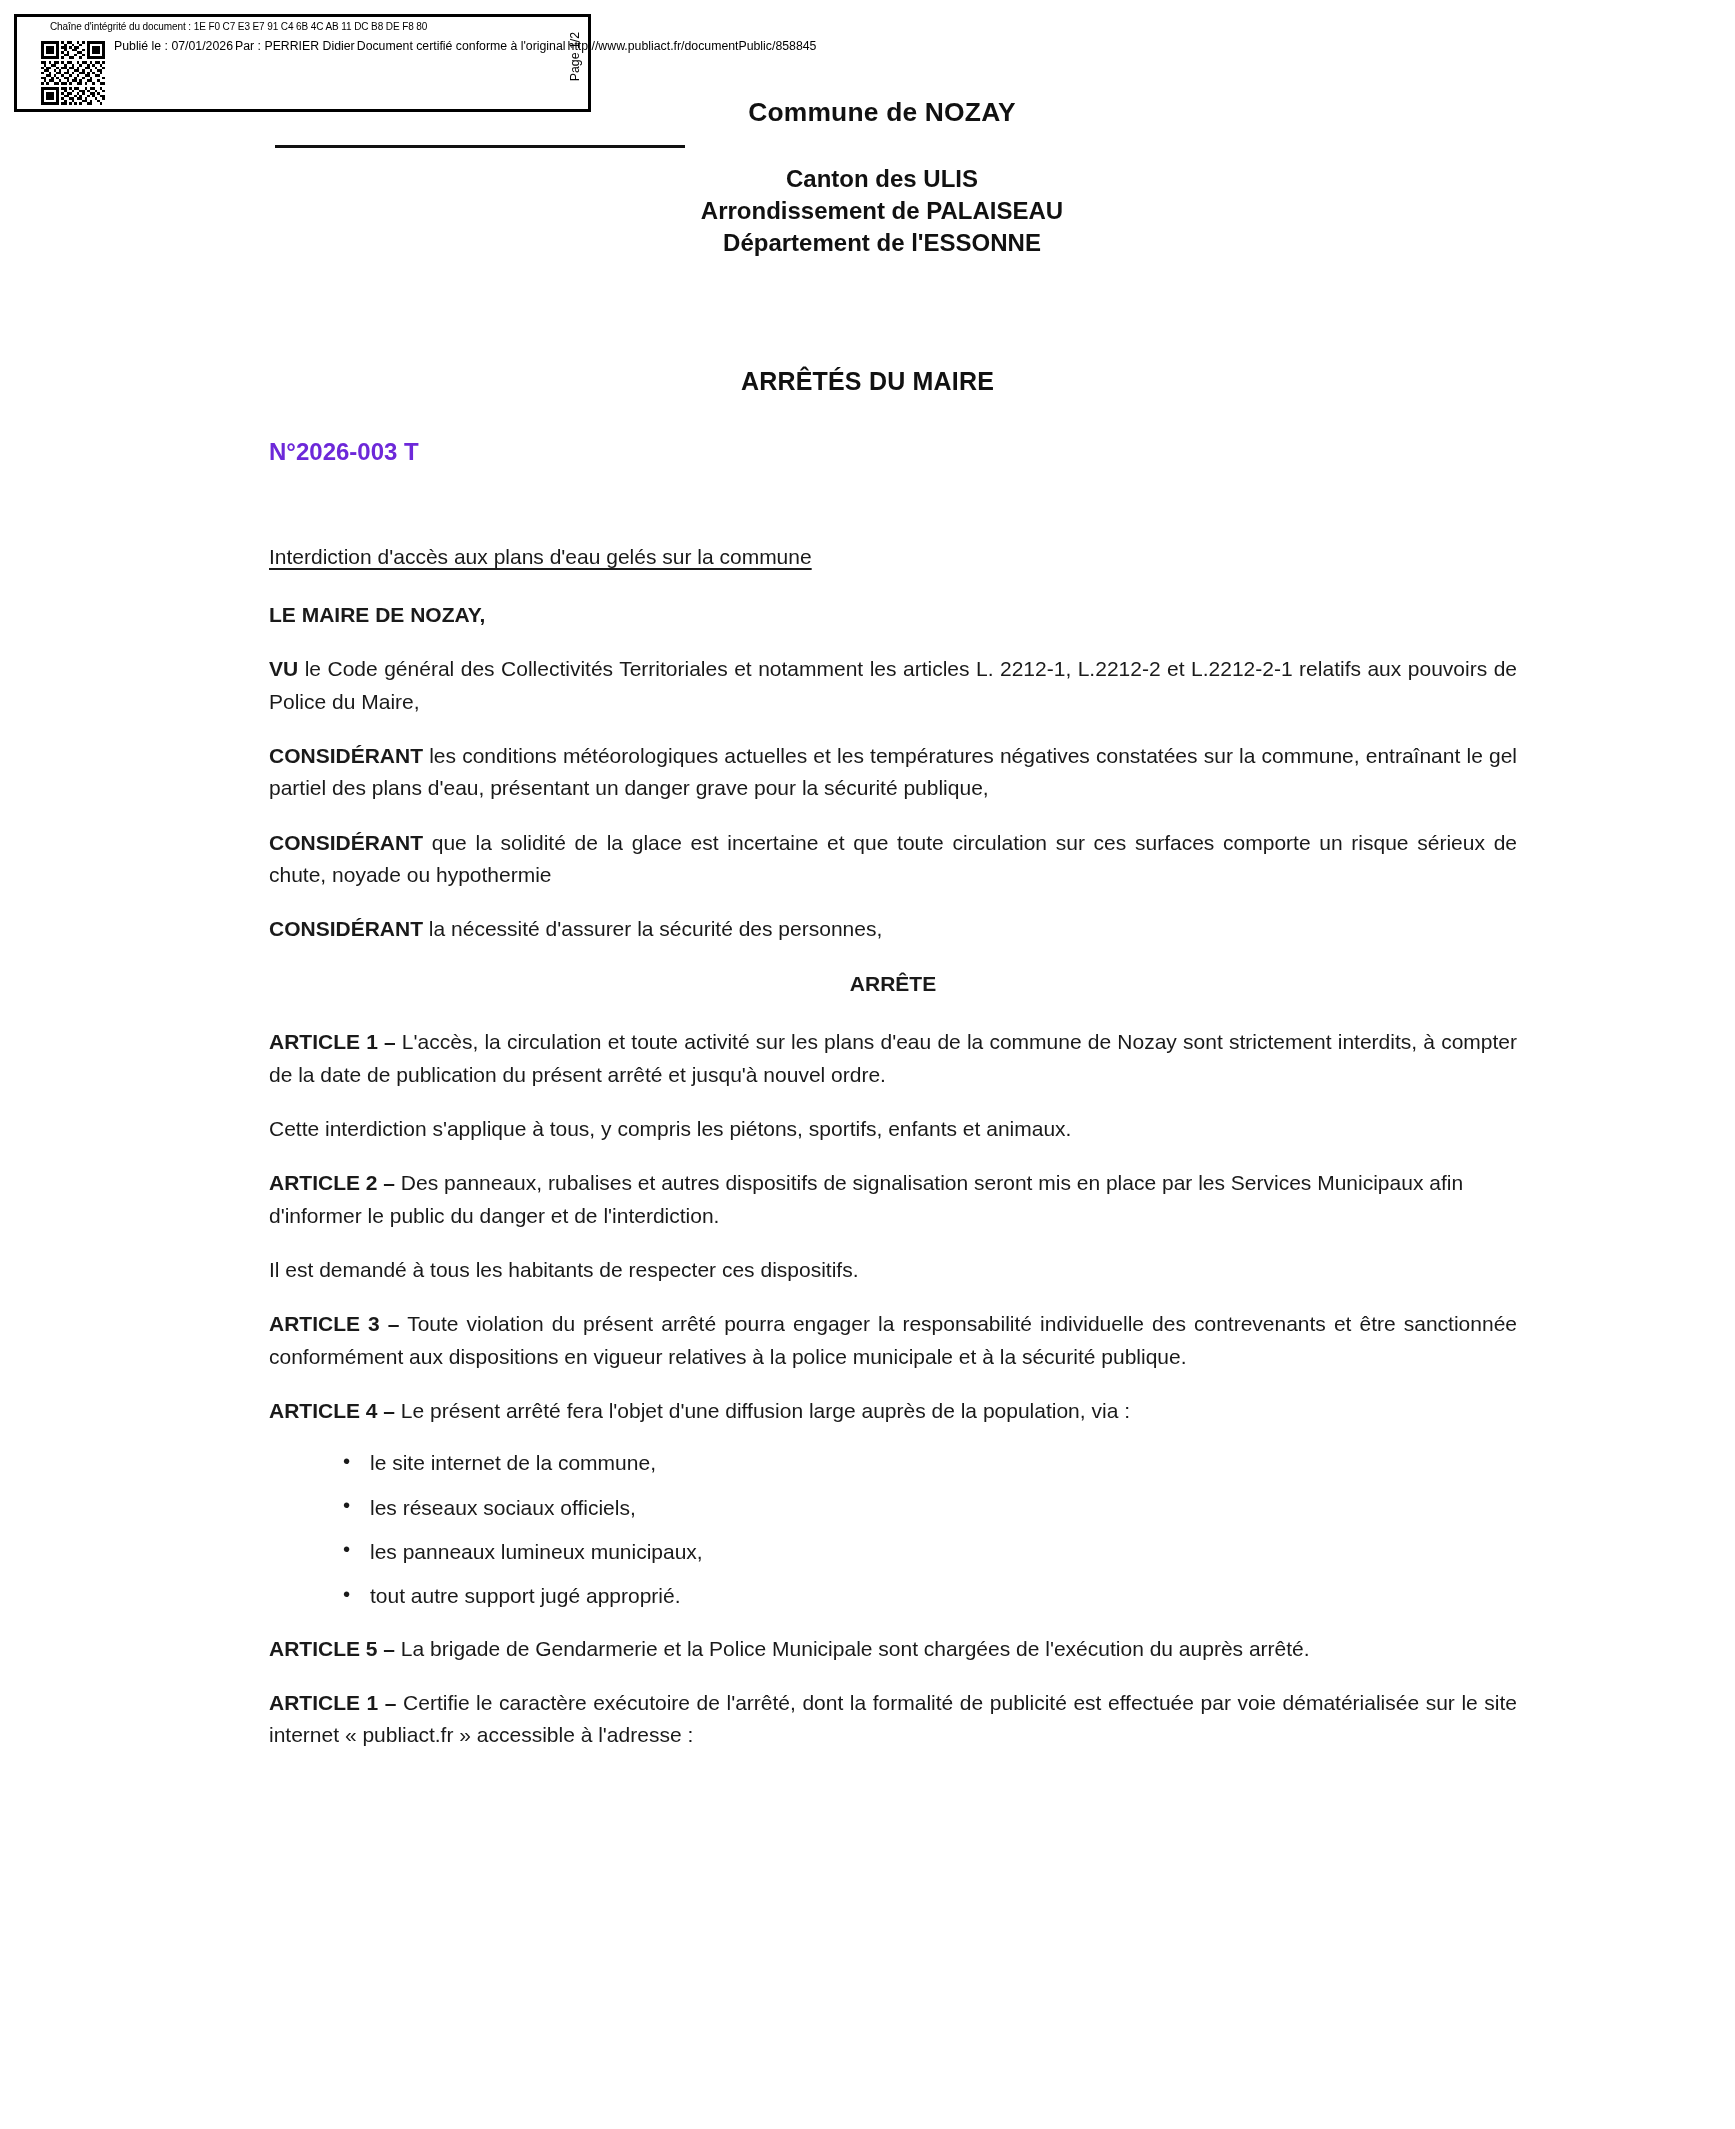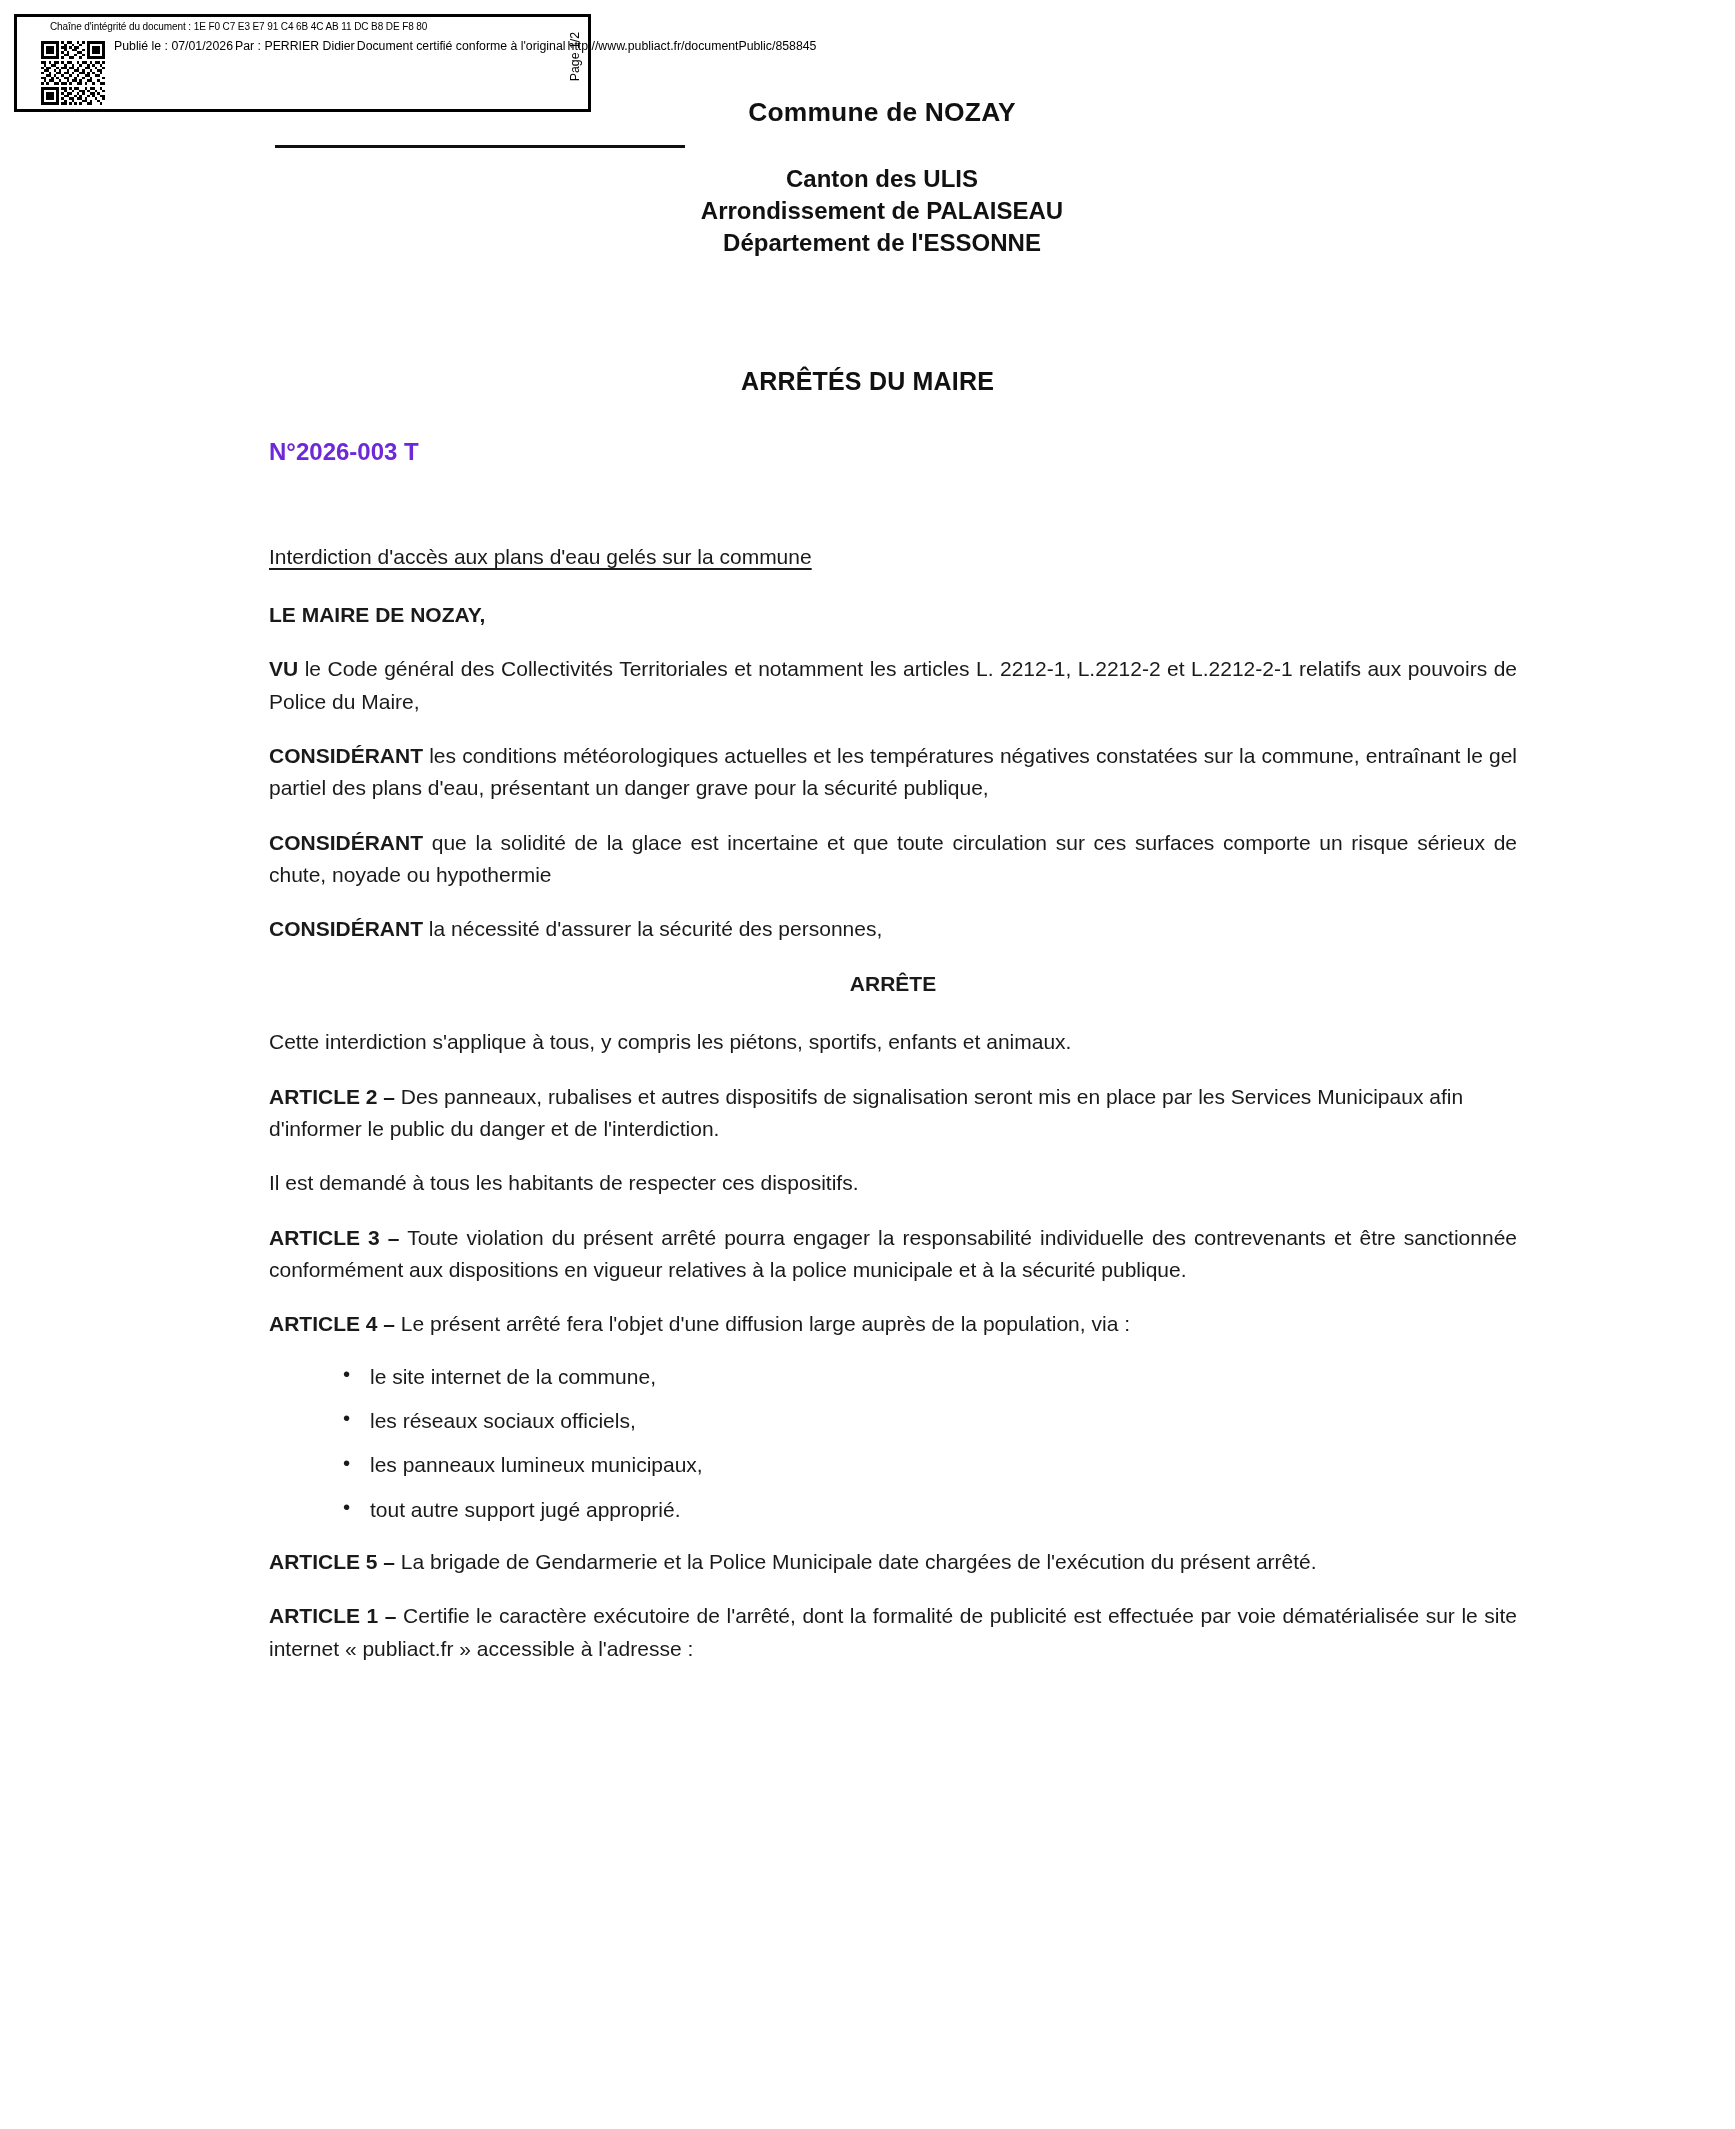"ARTICLE 1 – L'accès, la" p.para { html: none -> <p><span>ARTICLE 1 –</span><span> L'accès, la circulation et toute activité sur les plans d'eau de la commune de Nozay sont strictement interdits, à compter de la date de publication du présent arrêté et jusqu'à nouvel ordre.</span></p> }
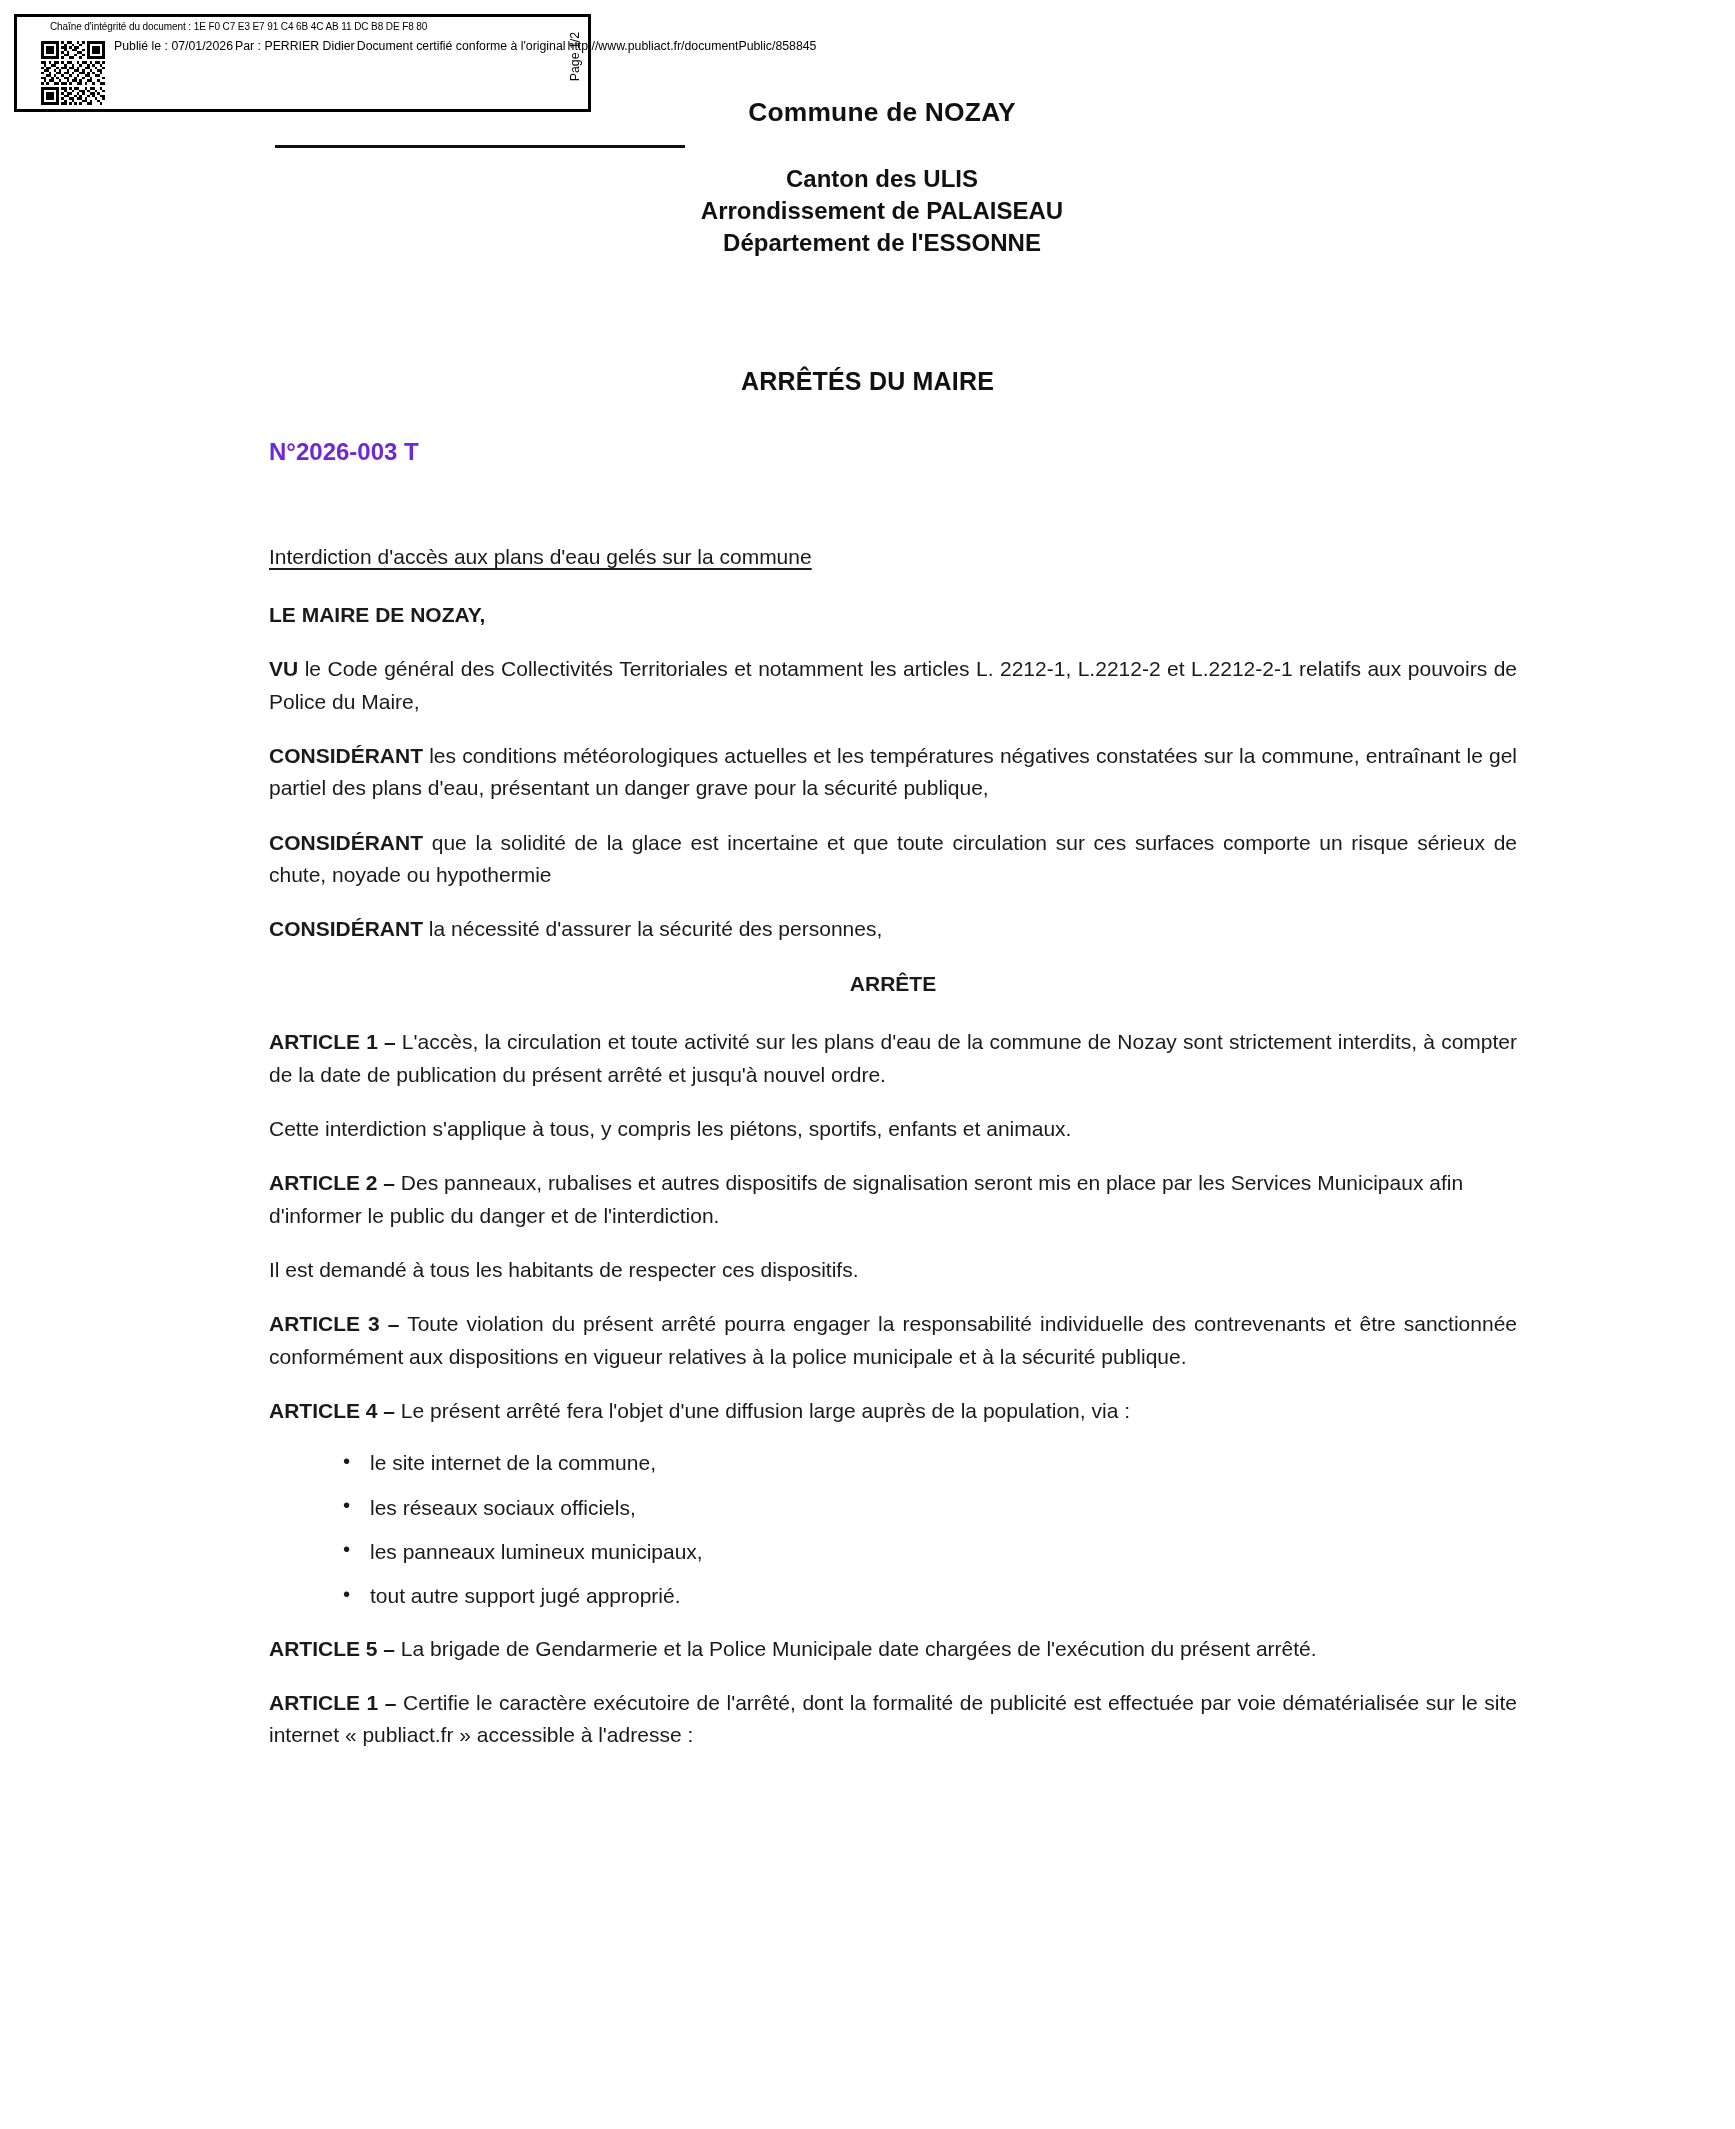"La brigade de Gendarmerie et" span { text: date chargées de l'exécution du présent -> sont chargées de l'exécution du auprès }
